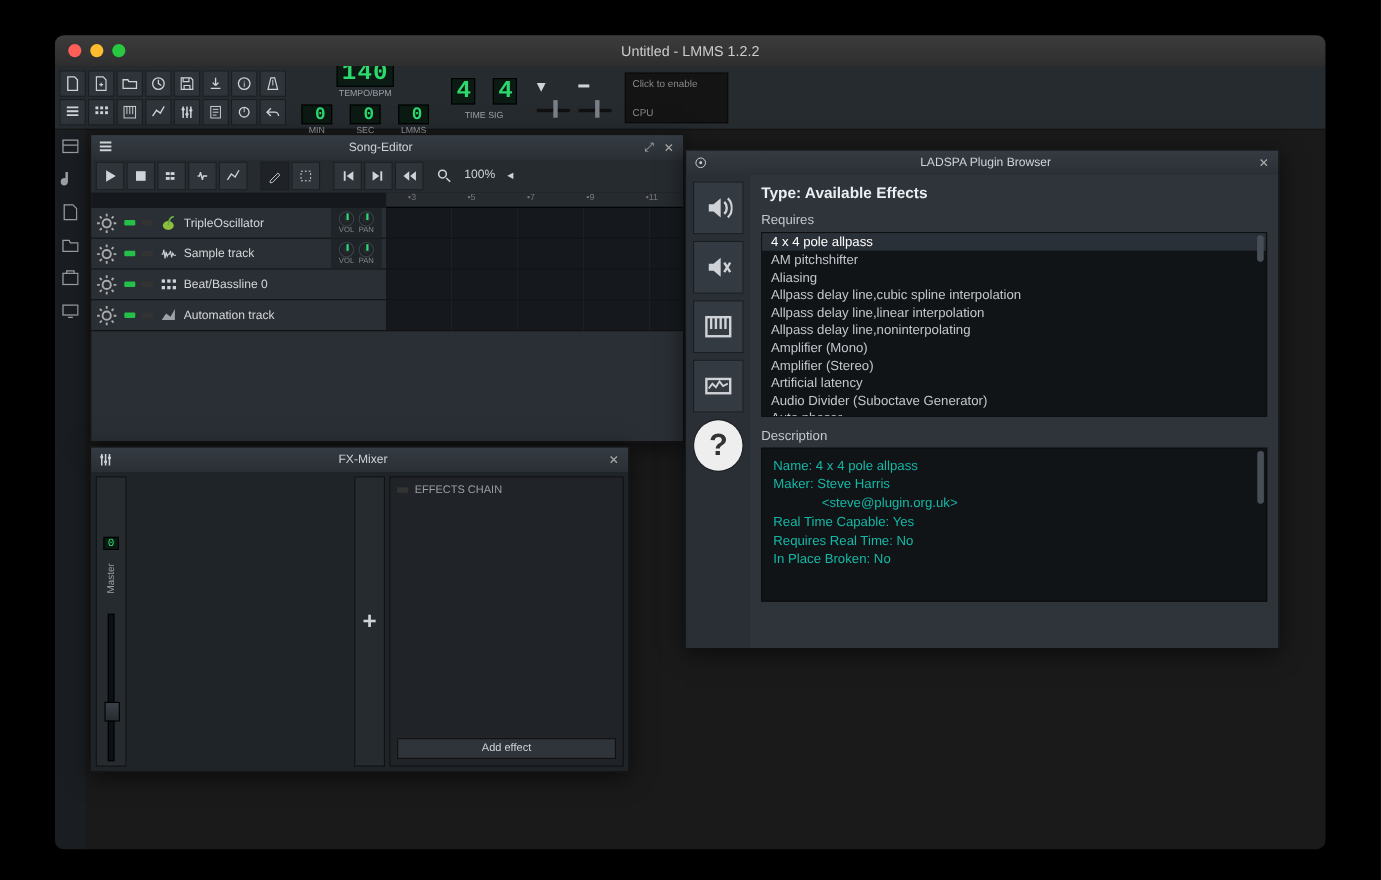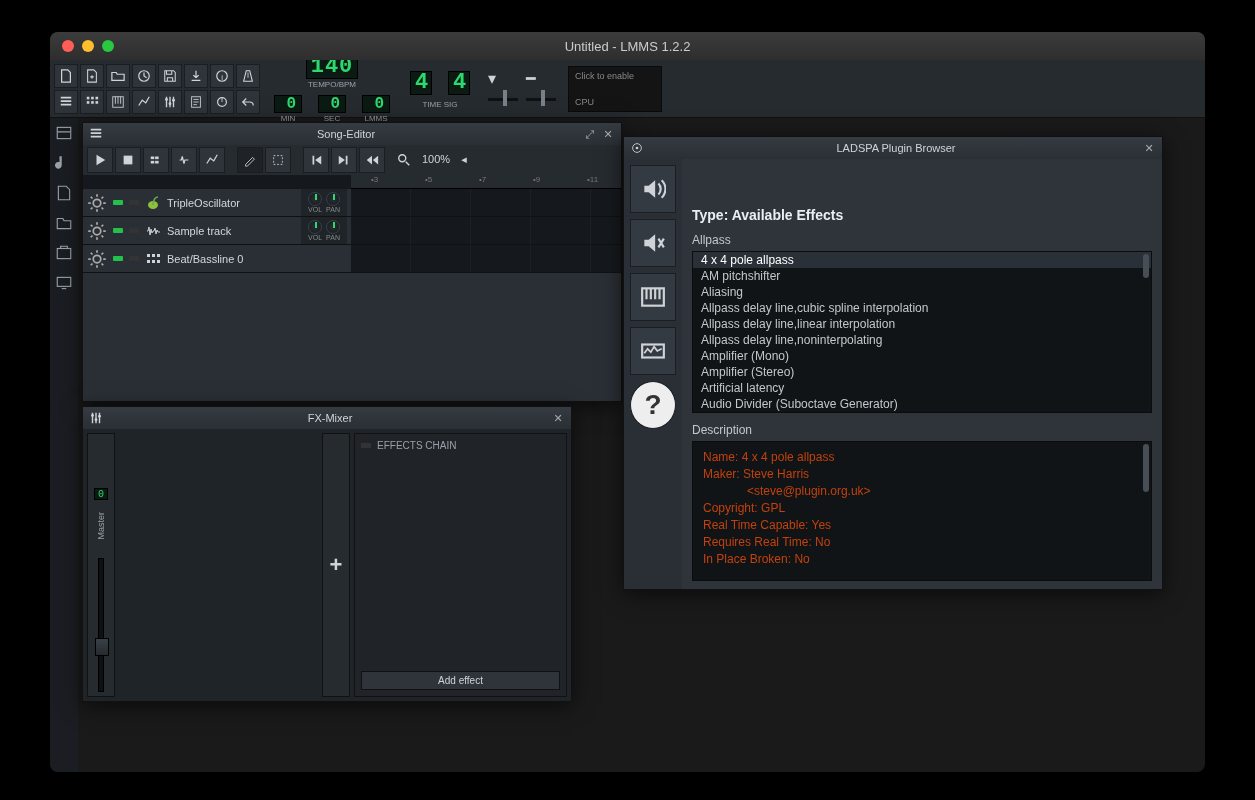"Type: Available Effects" .ladspa-main h3 { margin-top: 40px -> none }
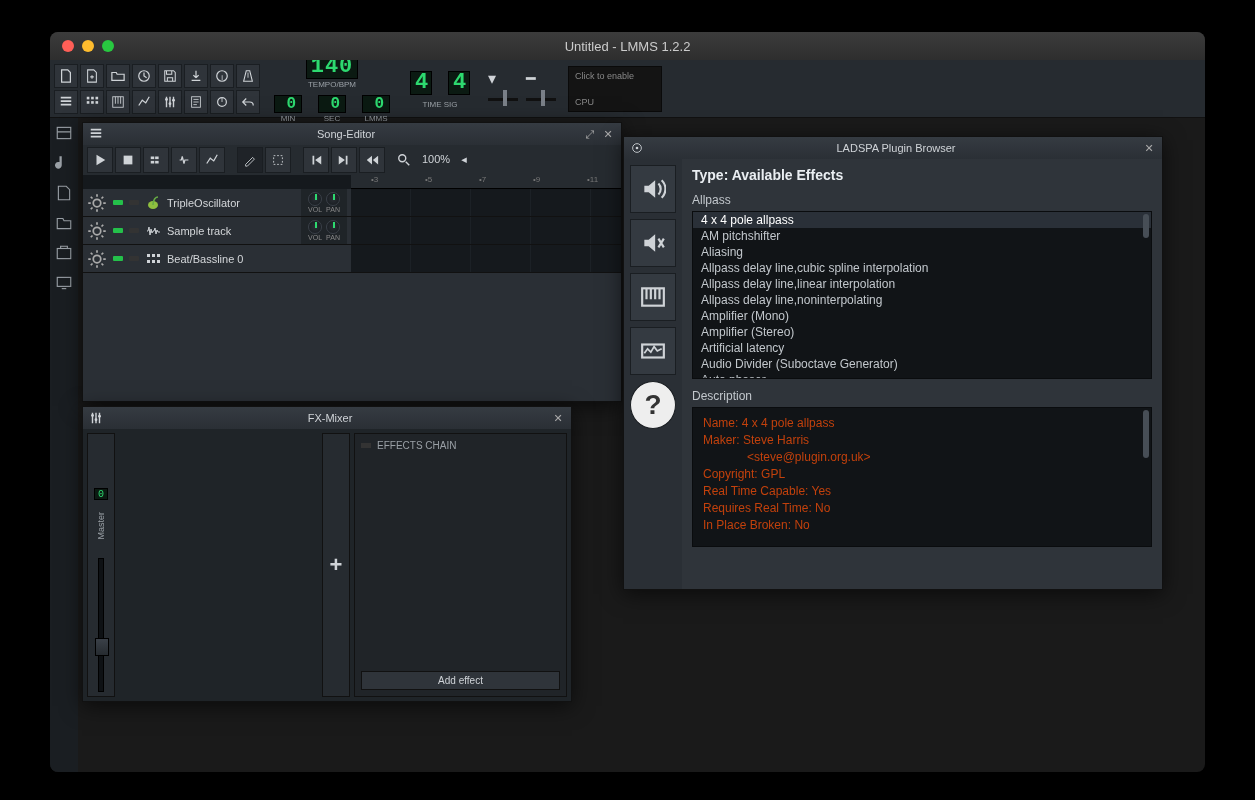"Allpass" div.section-label { text: Allpass -> Requires }
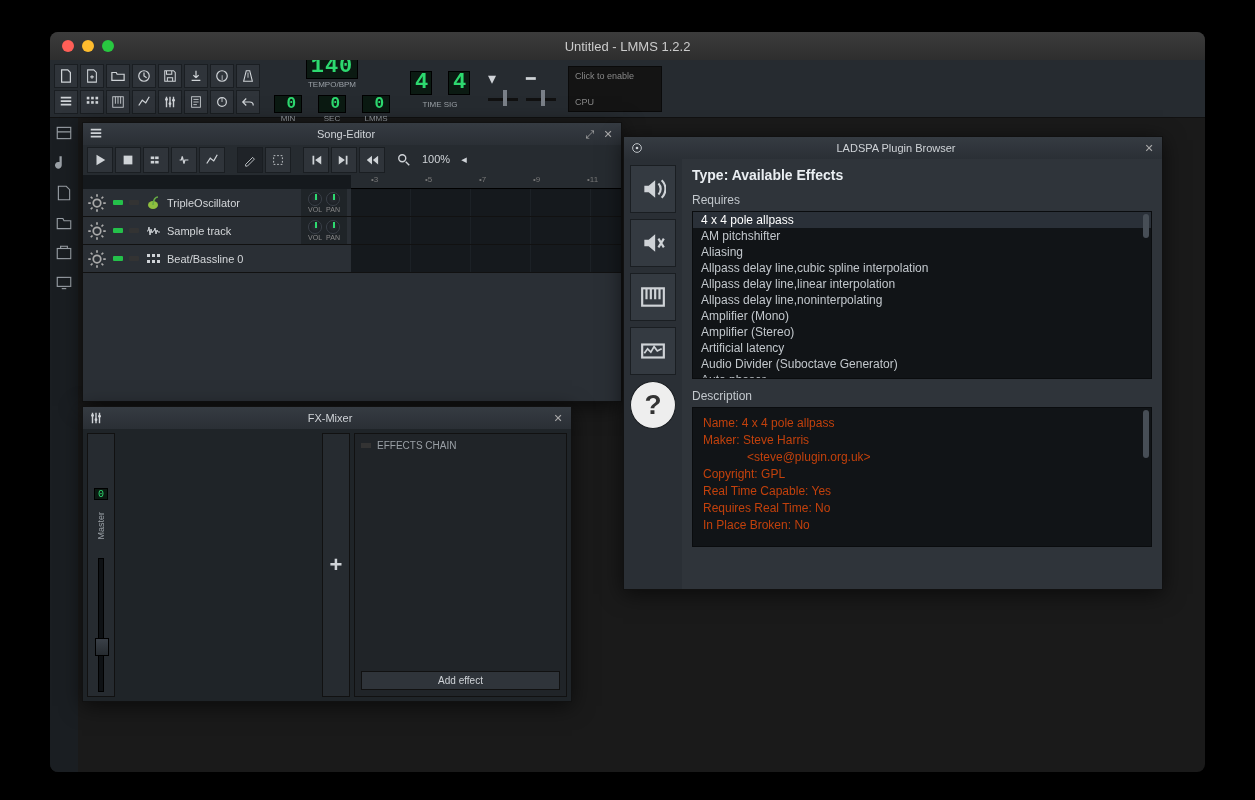"Automation track" div.track { html: none -> <div> <div> <span><svg> <circle></circle> <path></path> </svg></span> <span></span> <span></span> <span><svg> <path></path> </svg></span> <span>Automation track</span> </div> <div></div> </div> }
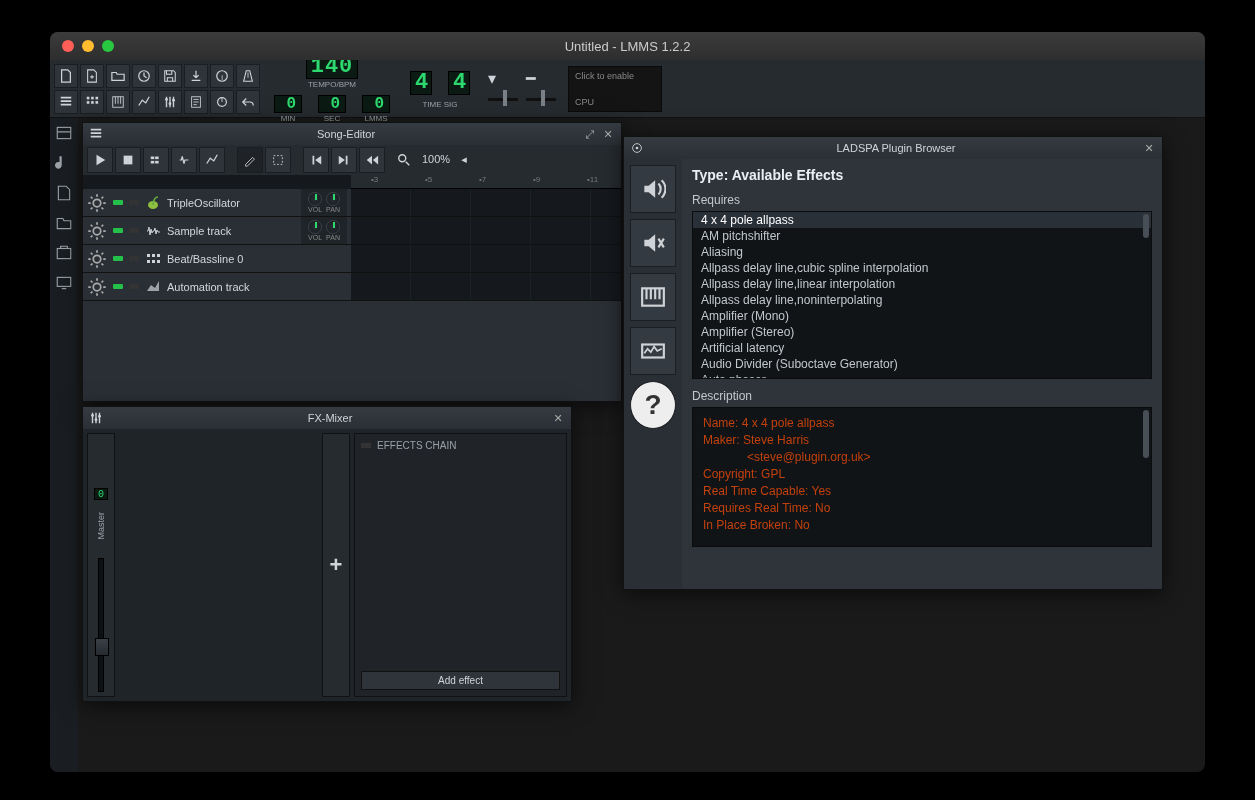"Name: 4 x 4 pole" .drow { color: #c2410c -> #14b8a6 }
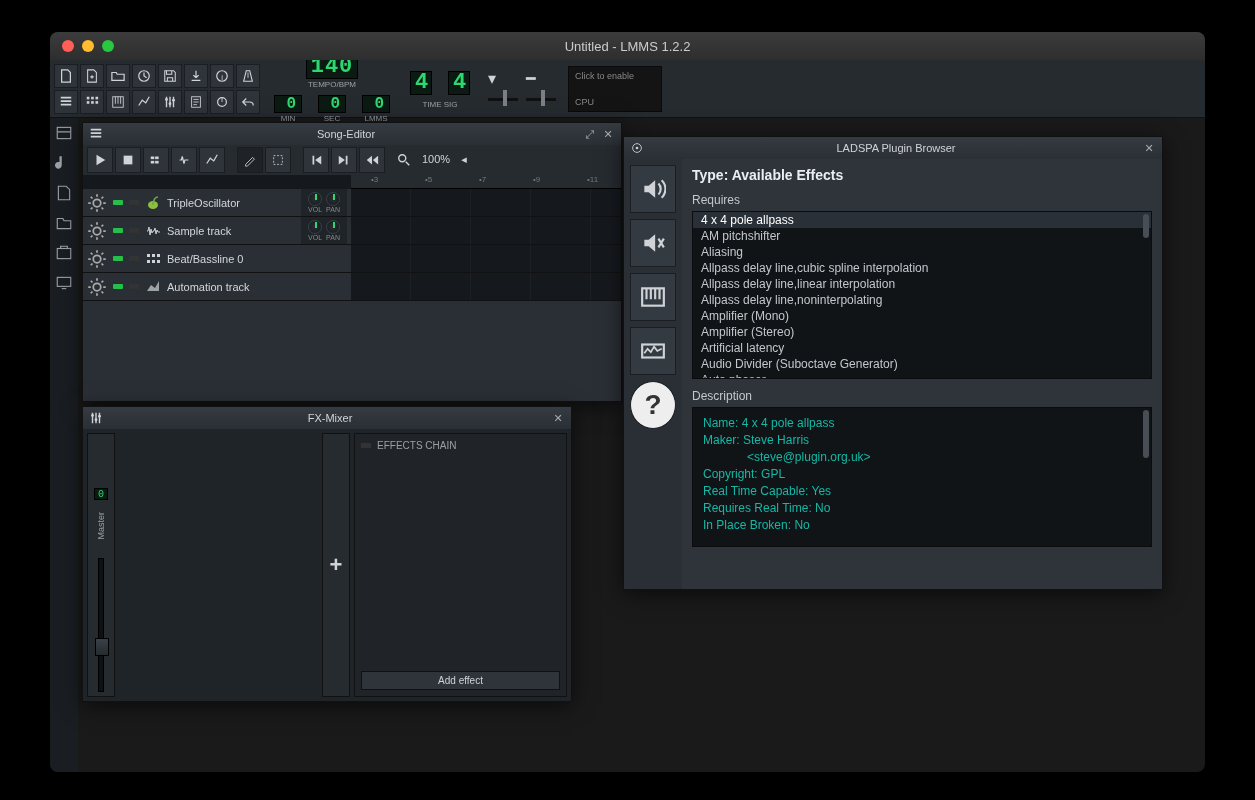"Copyright: GPL" div.drow { html: <div><b>Copyright:</b> <span>GPL</span></div> -> none }
